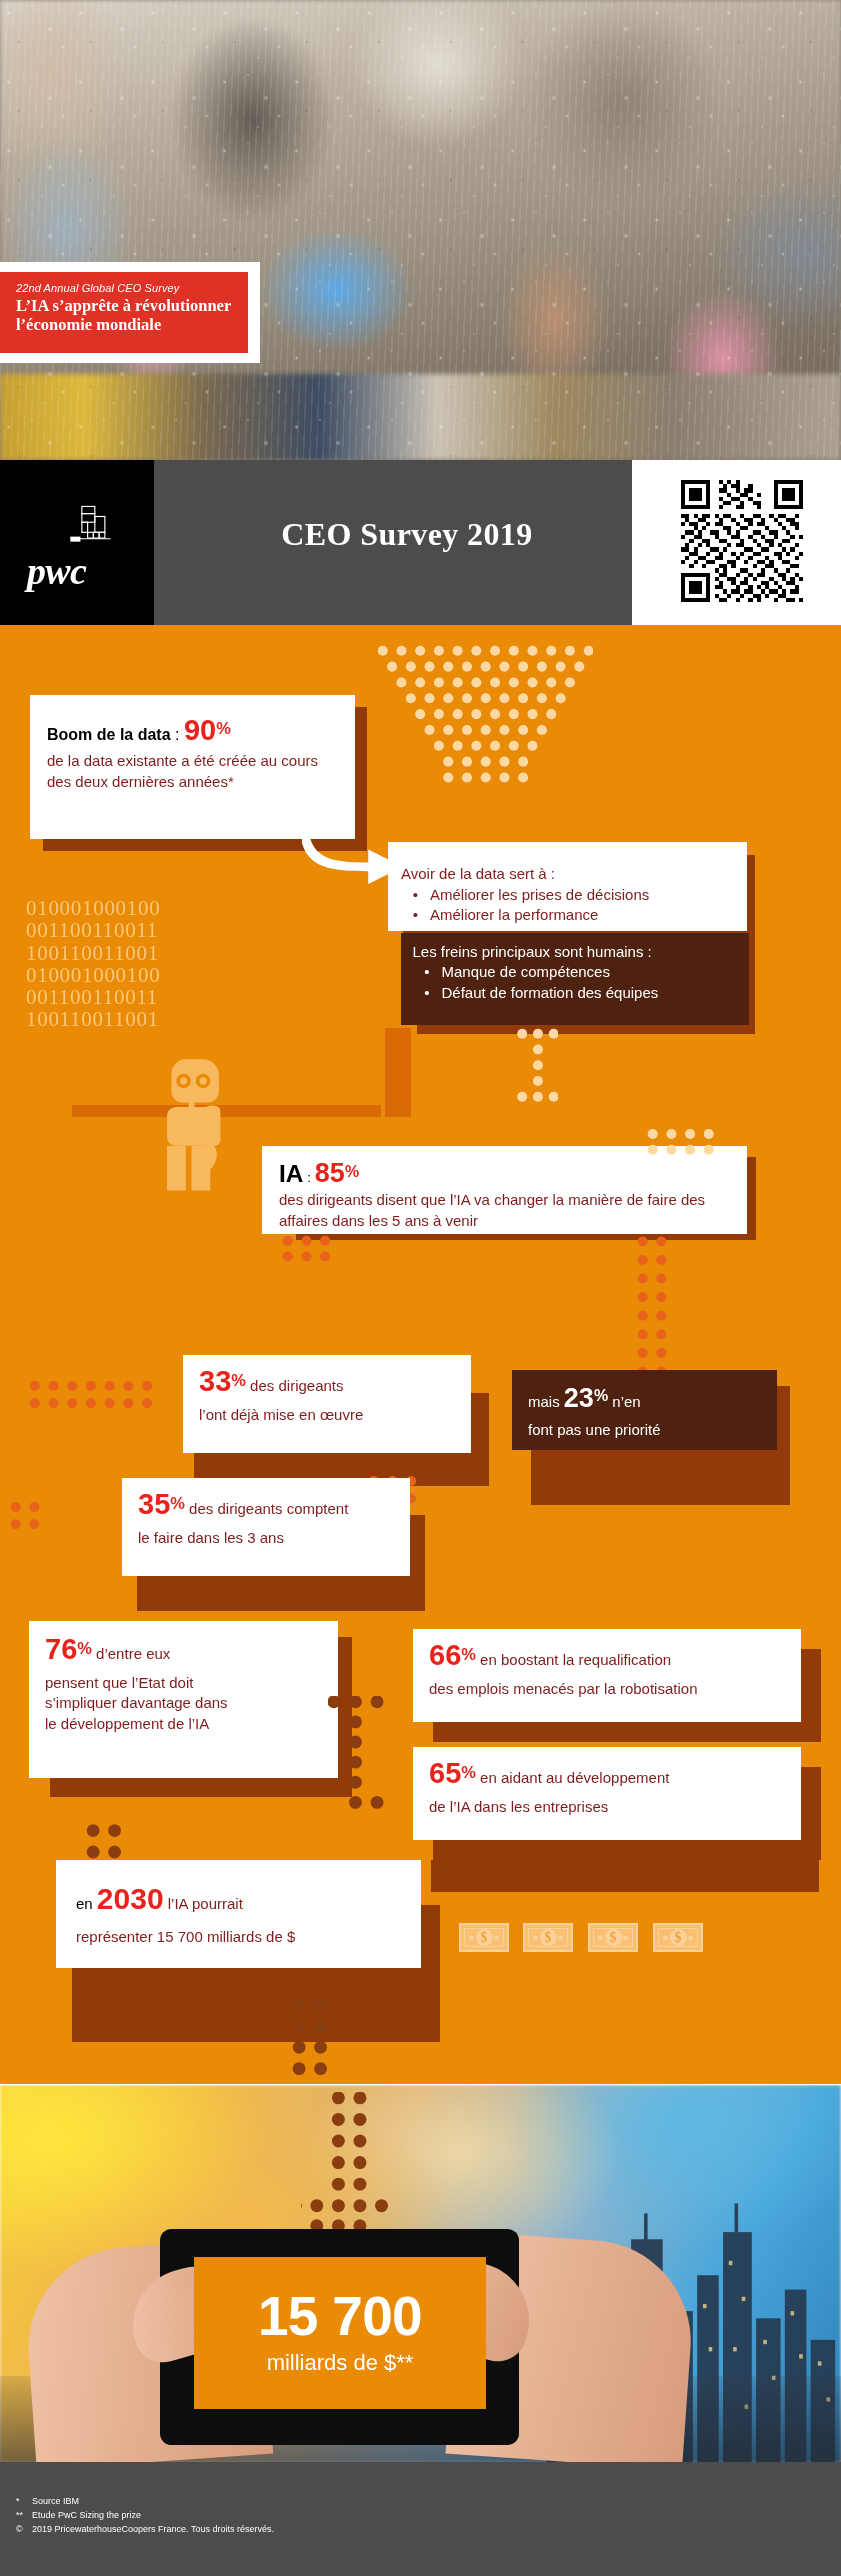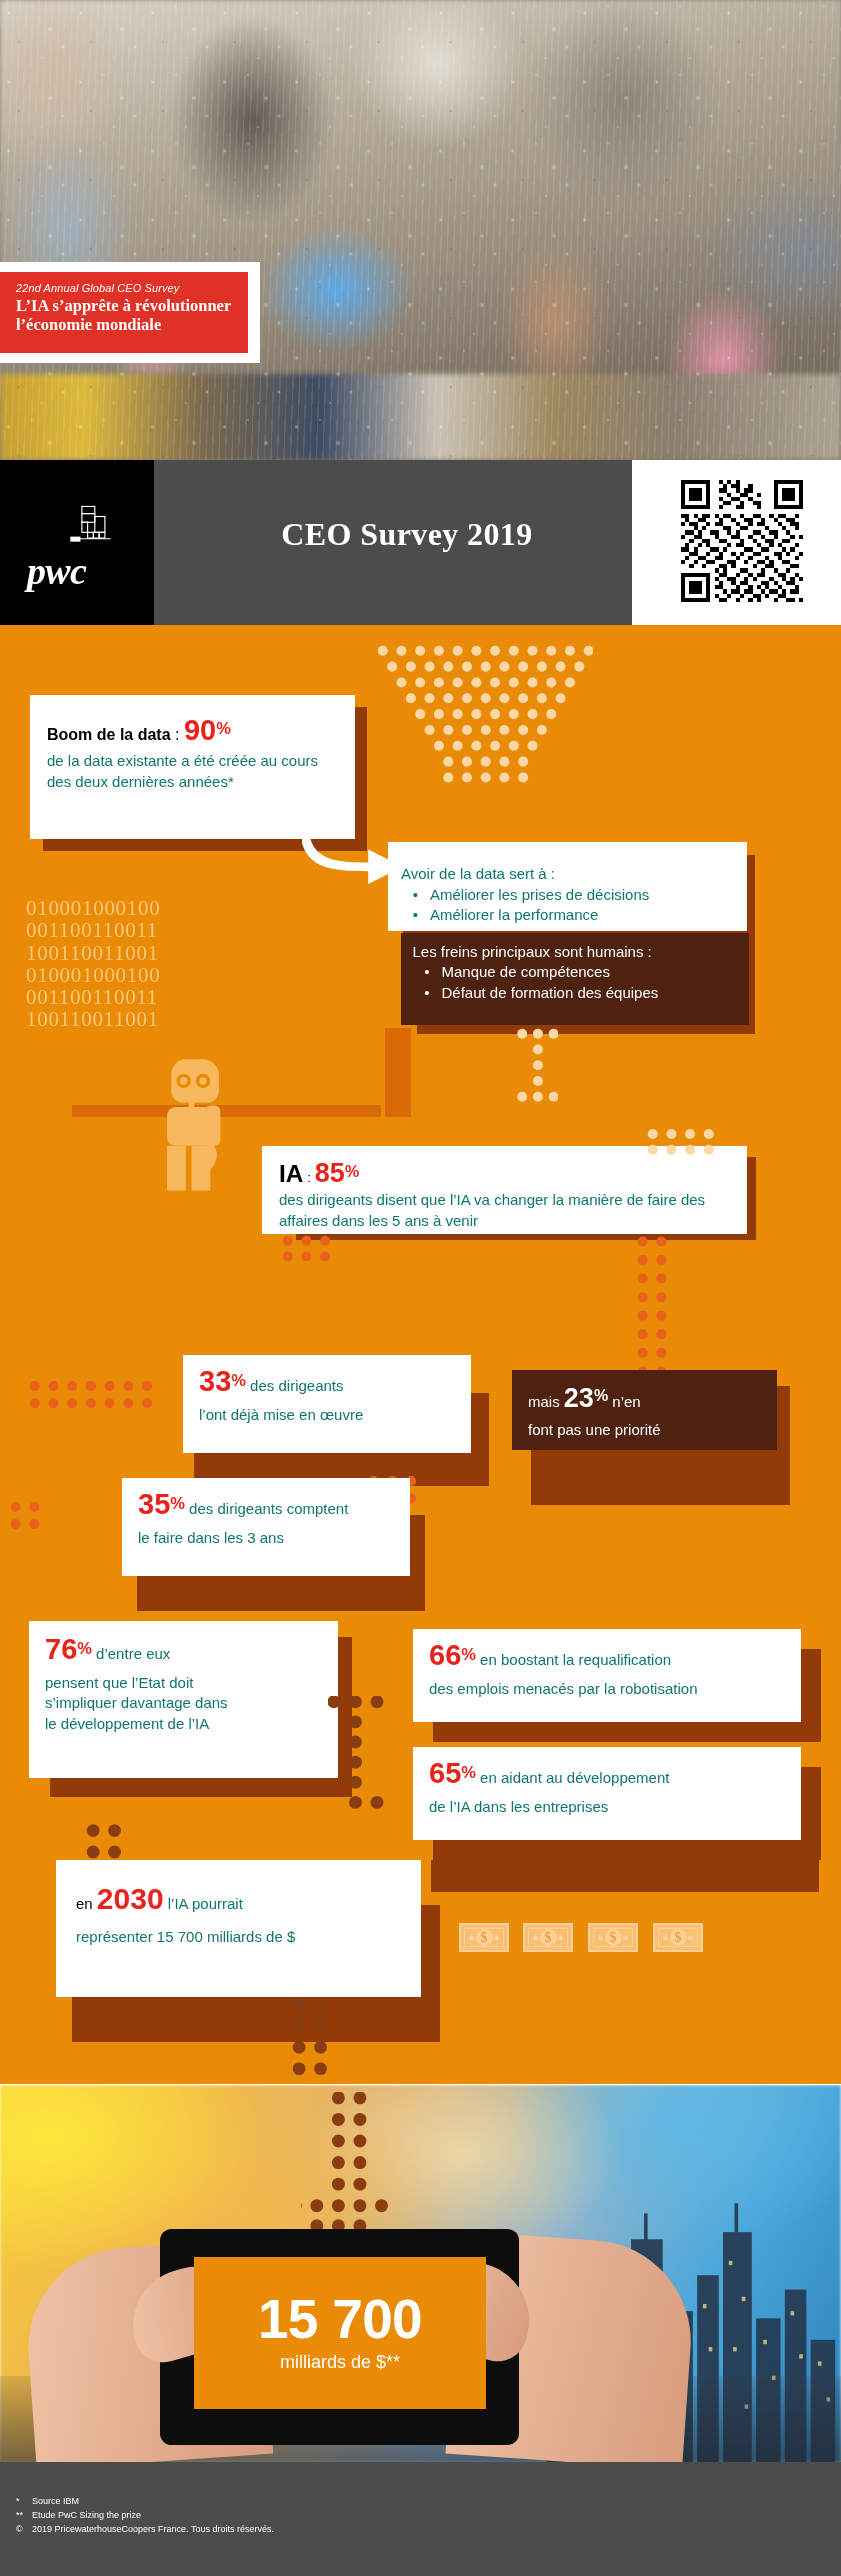"de la data existante a" .card-text { color: #0f766e -> #7f1d1d }
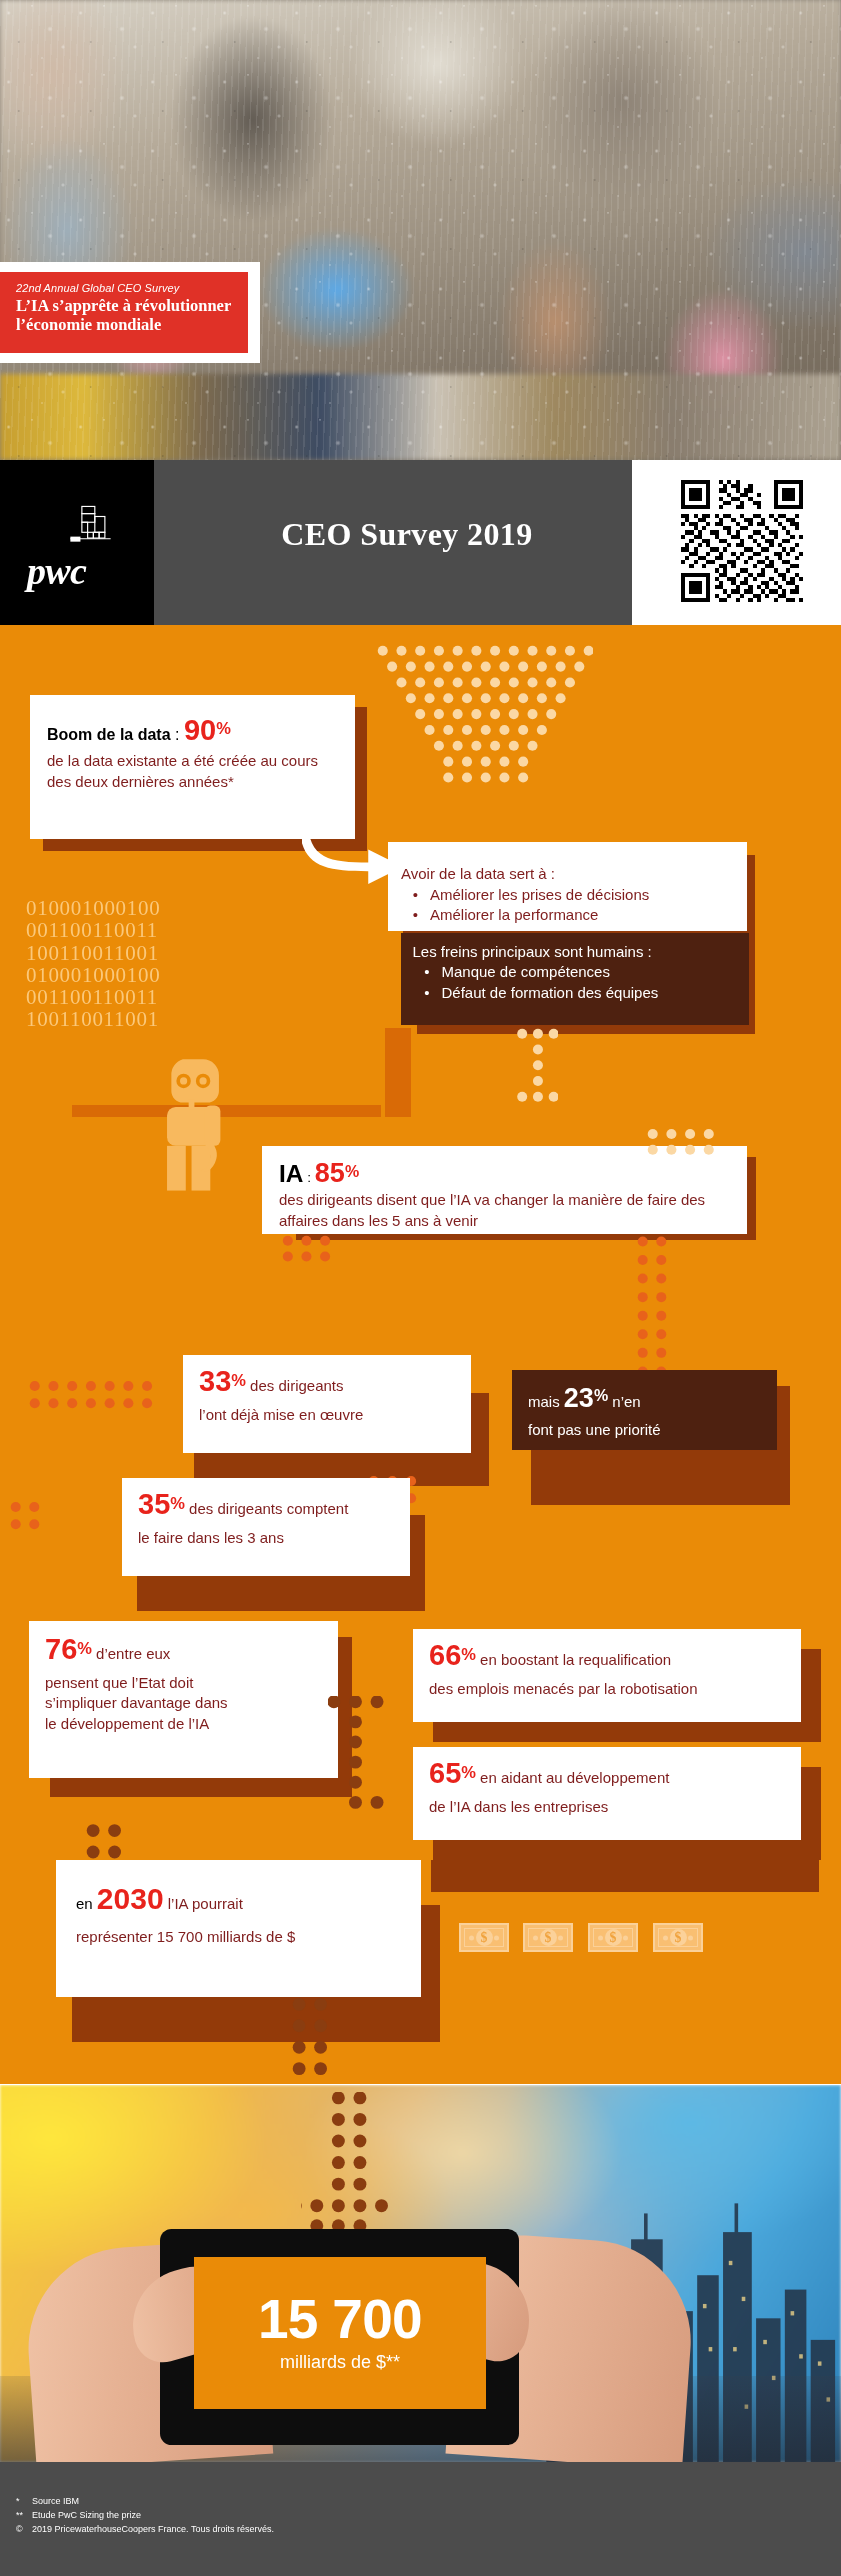"en 2030 l’IA pourrait" div.card { height: 137px -> 108px }
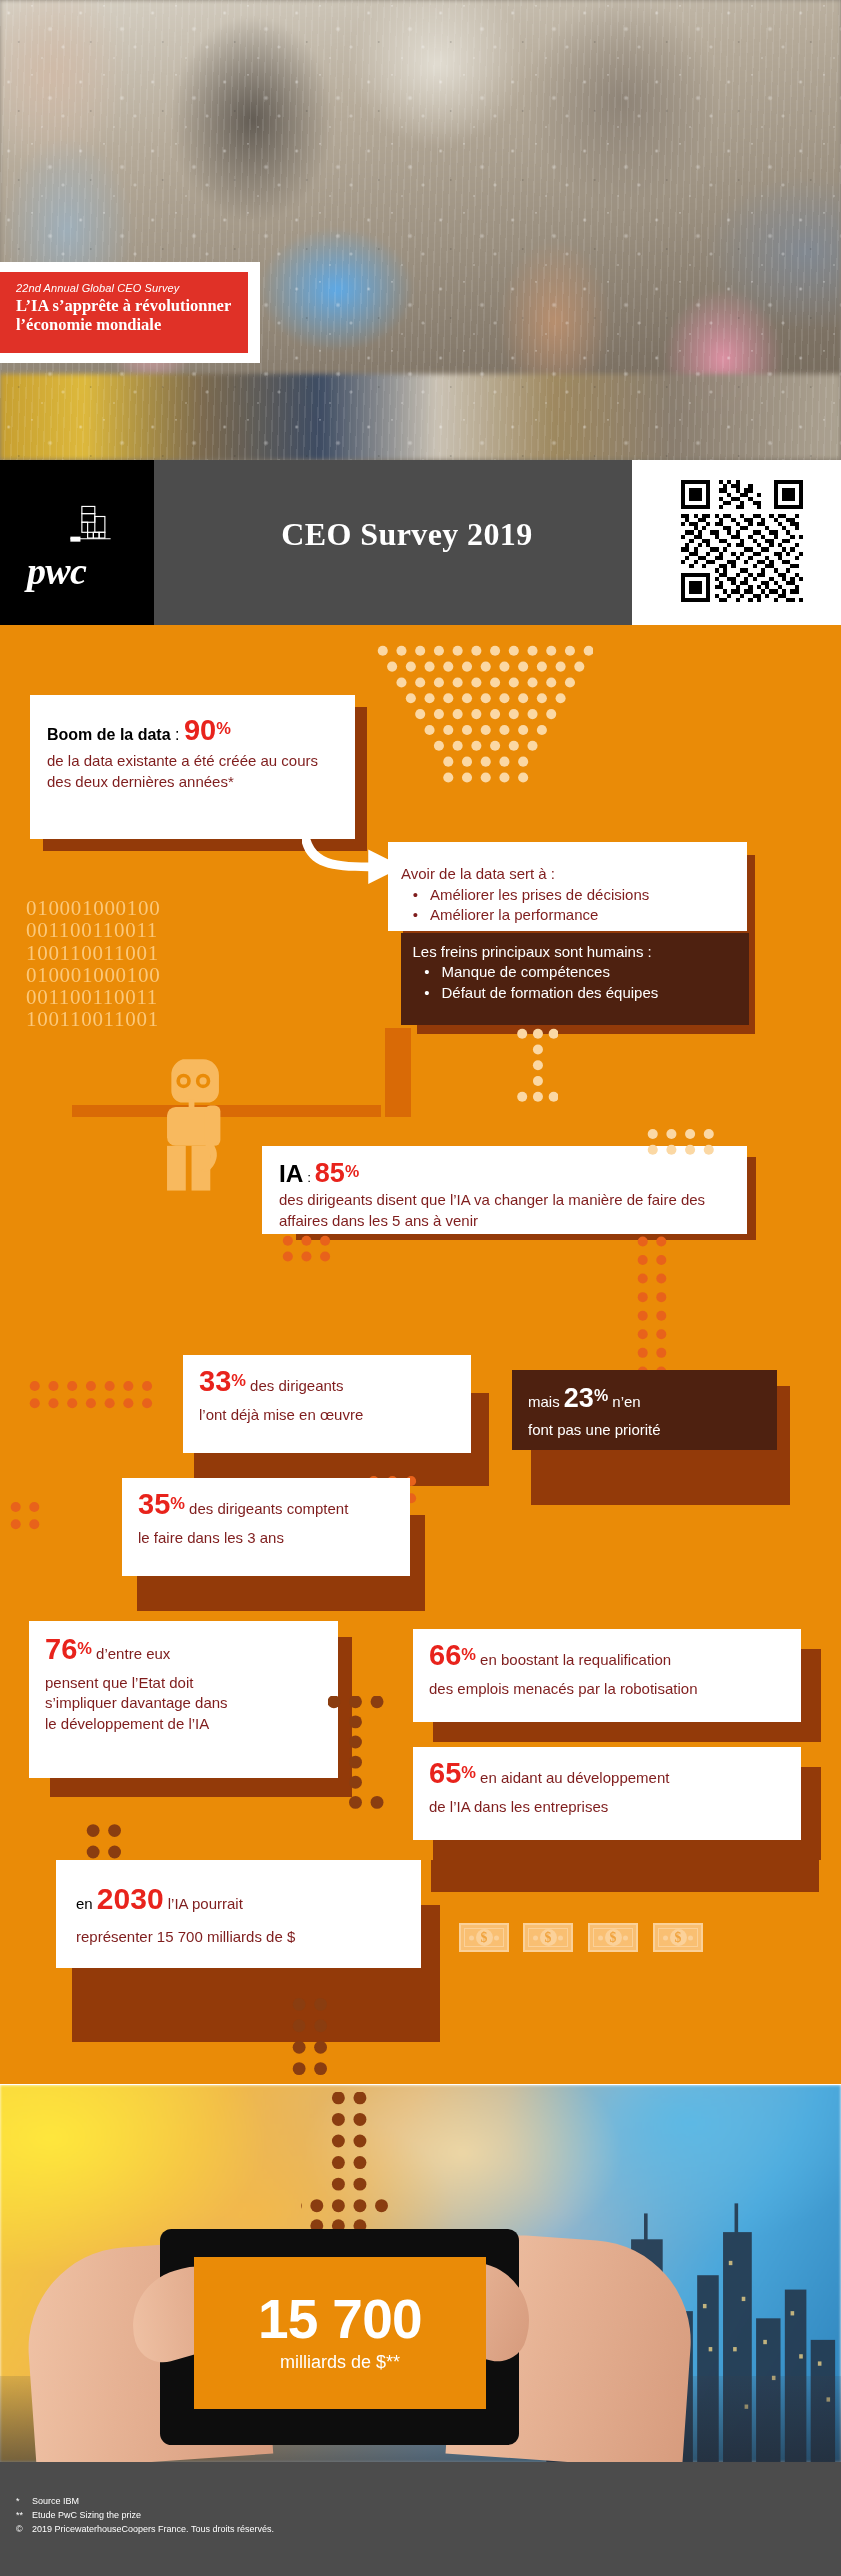"milliards de $**" #phone-sub { font-size: 18px -> 22px }
